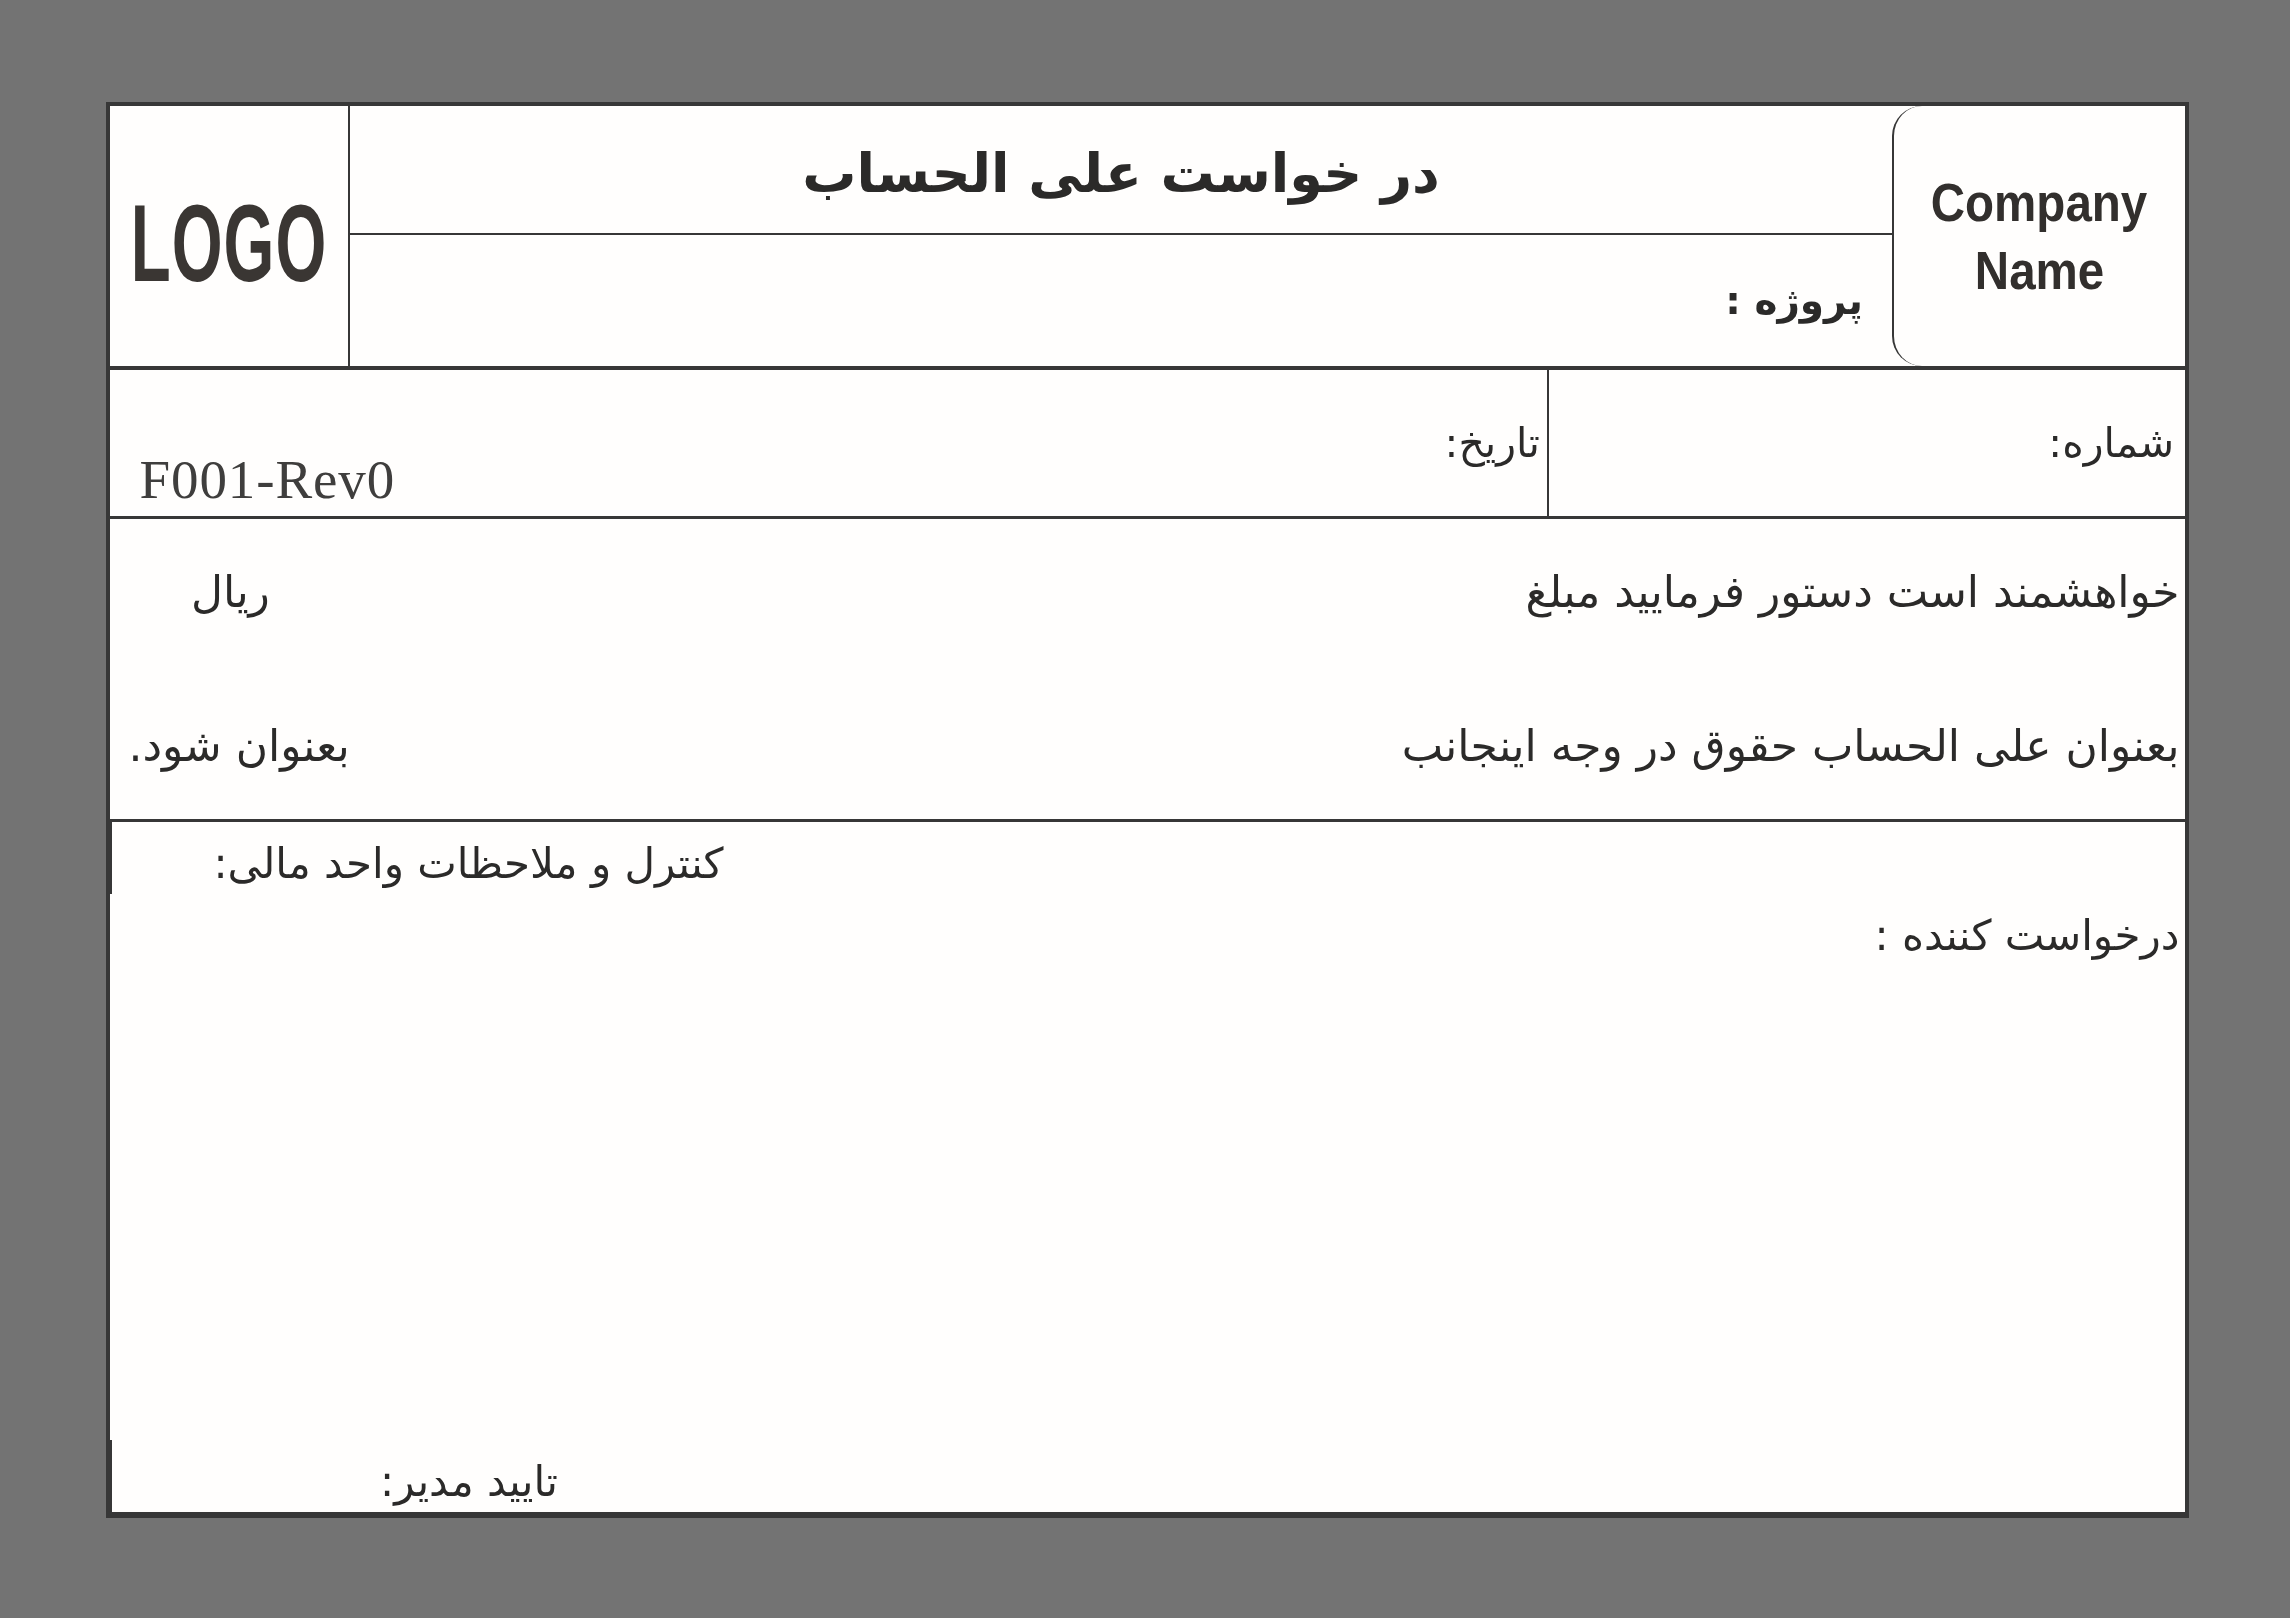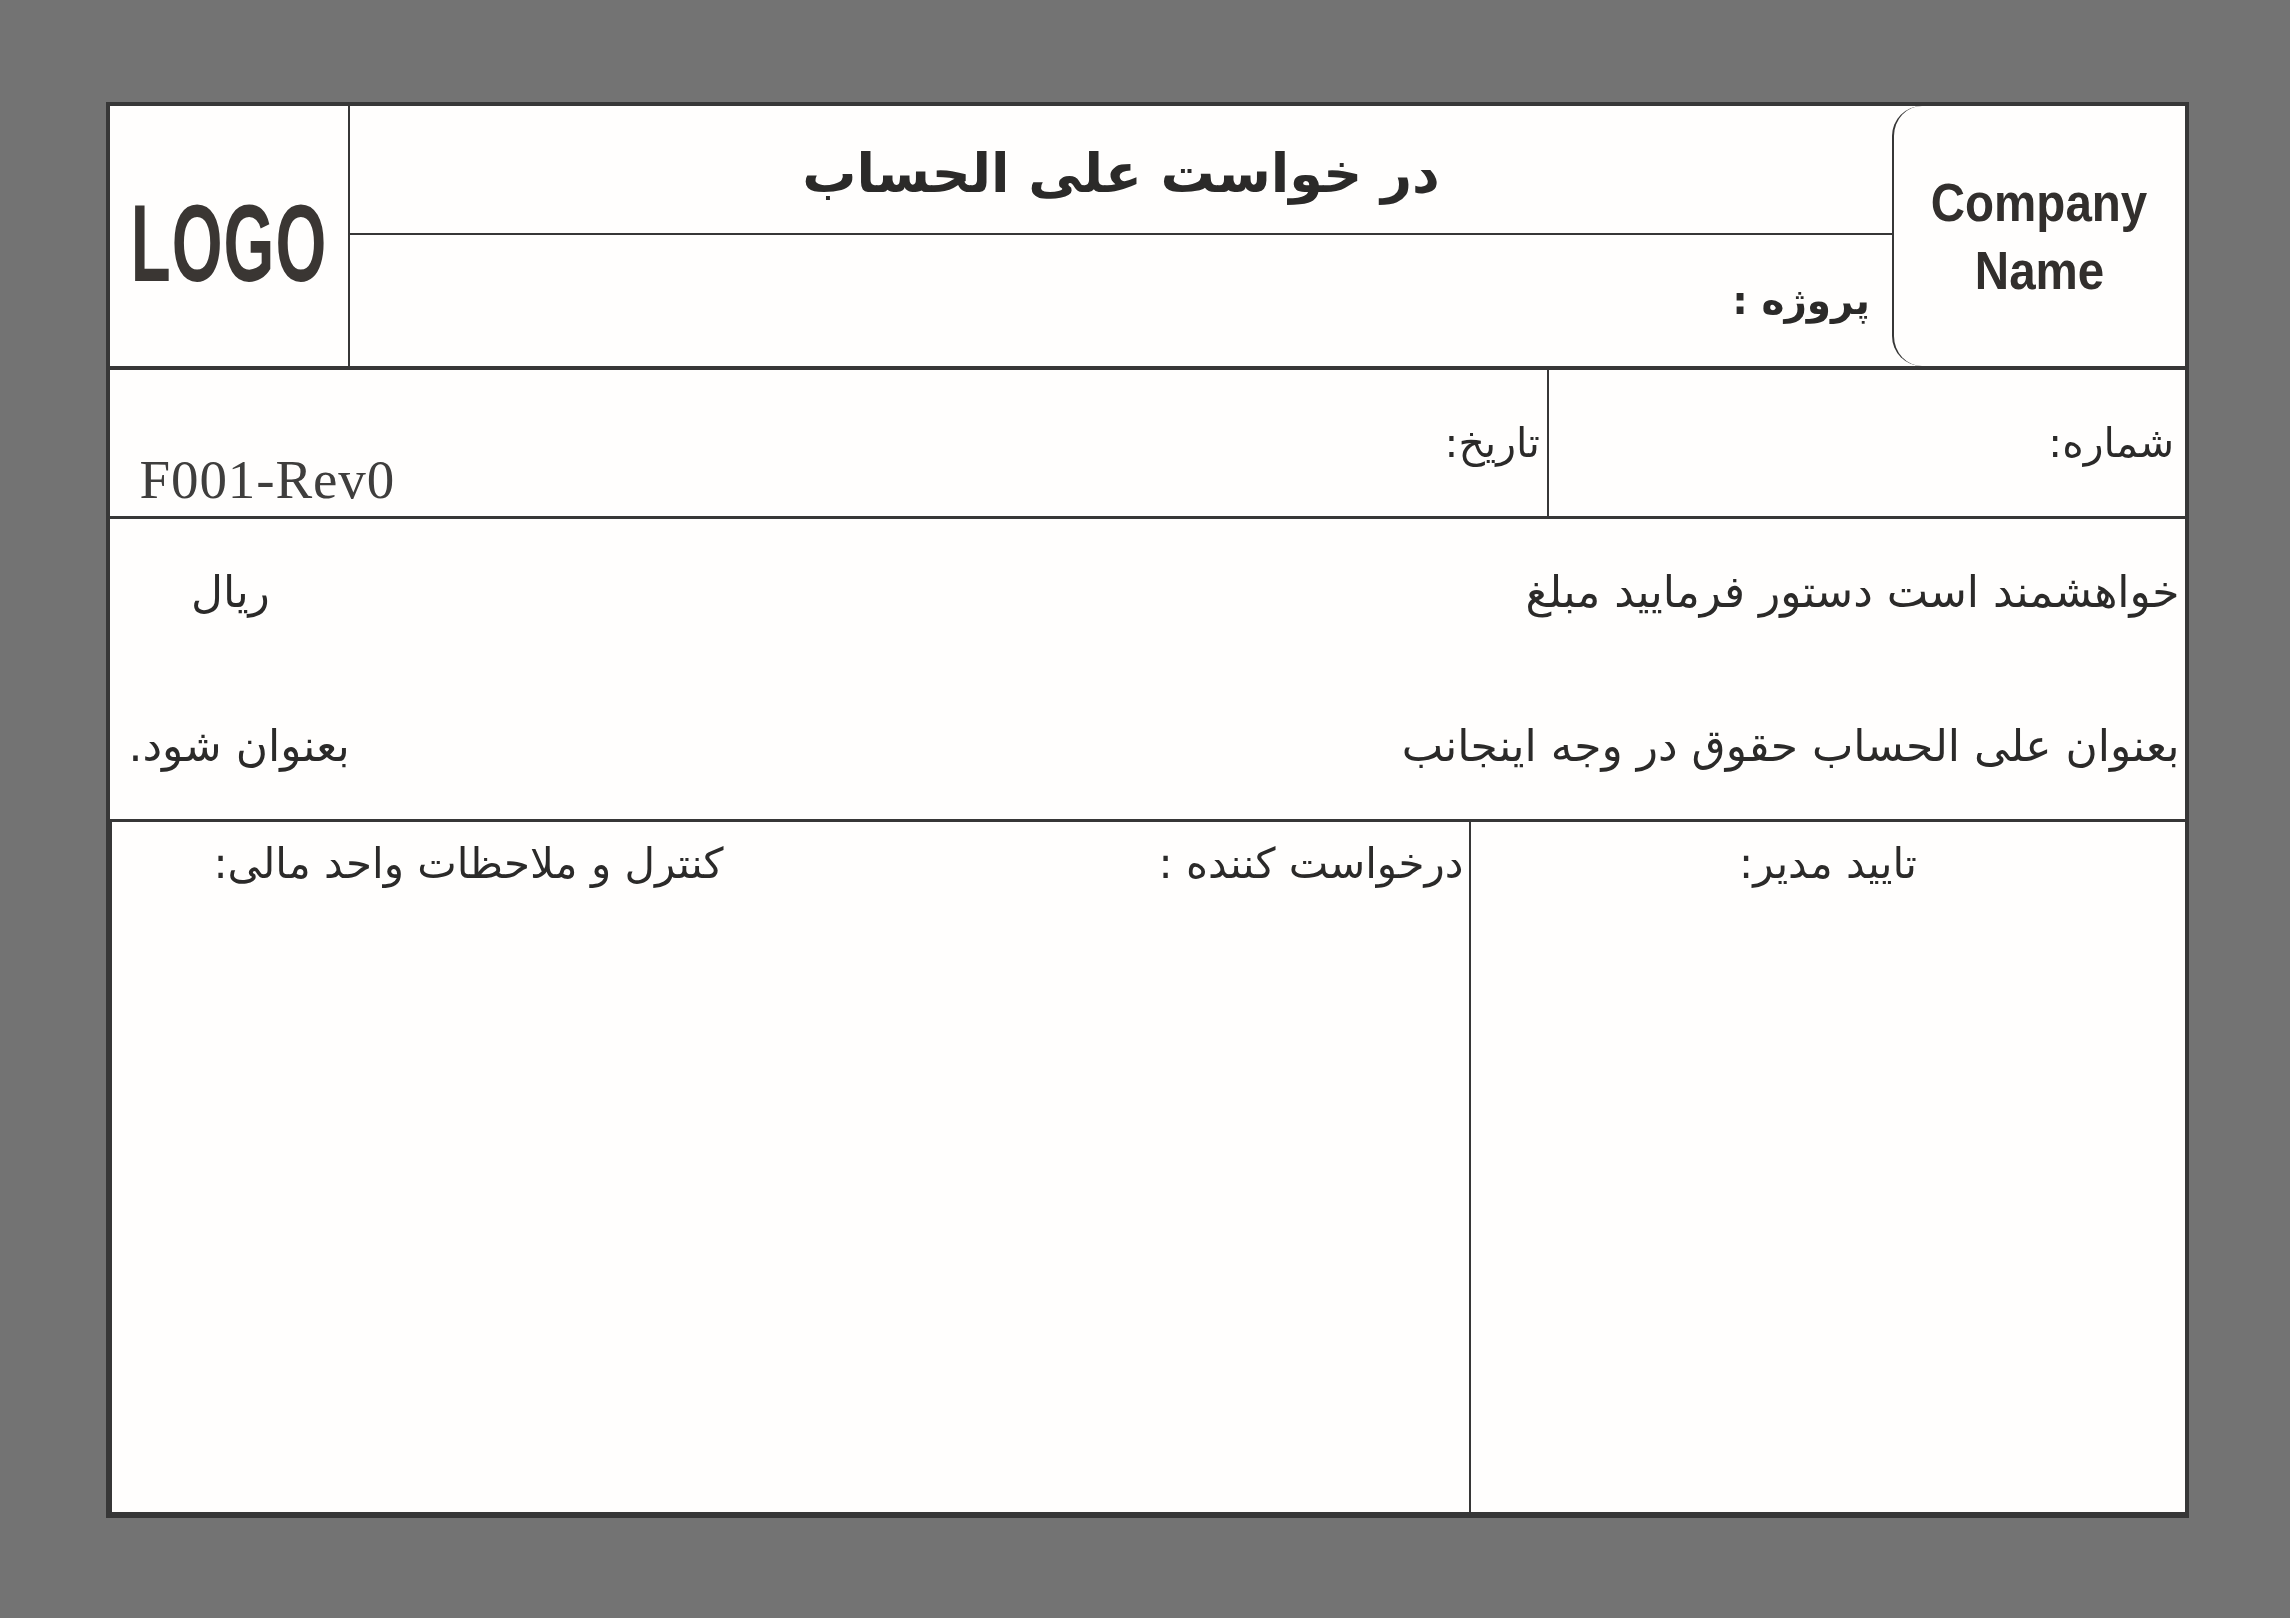"پروژه :" .project-cell { padding: 0 22px -> 0 29px }
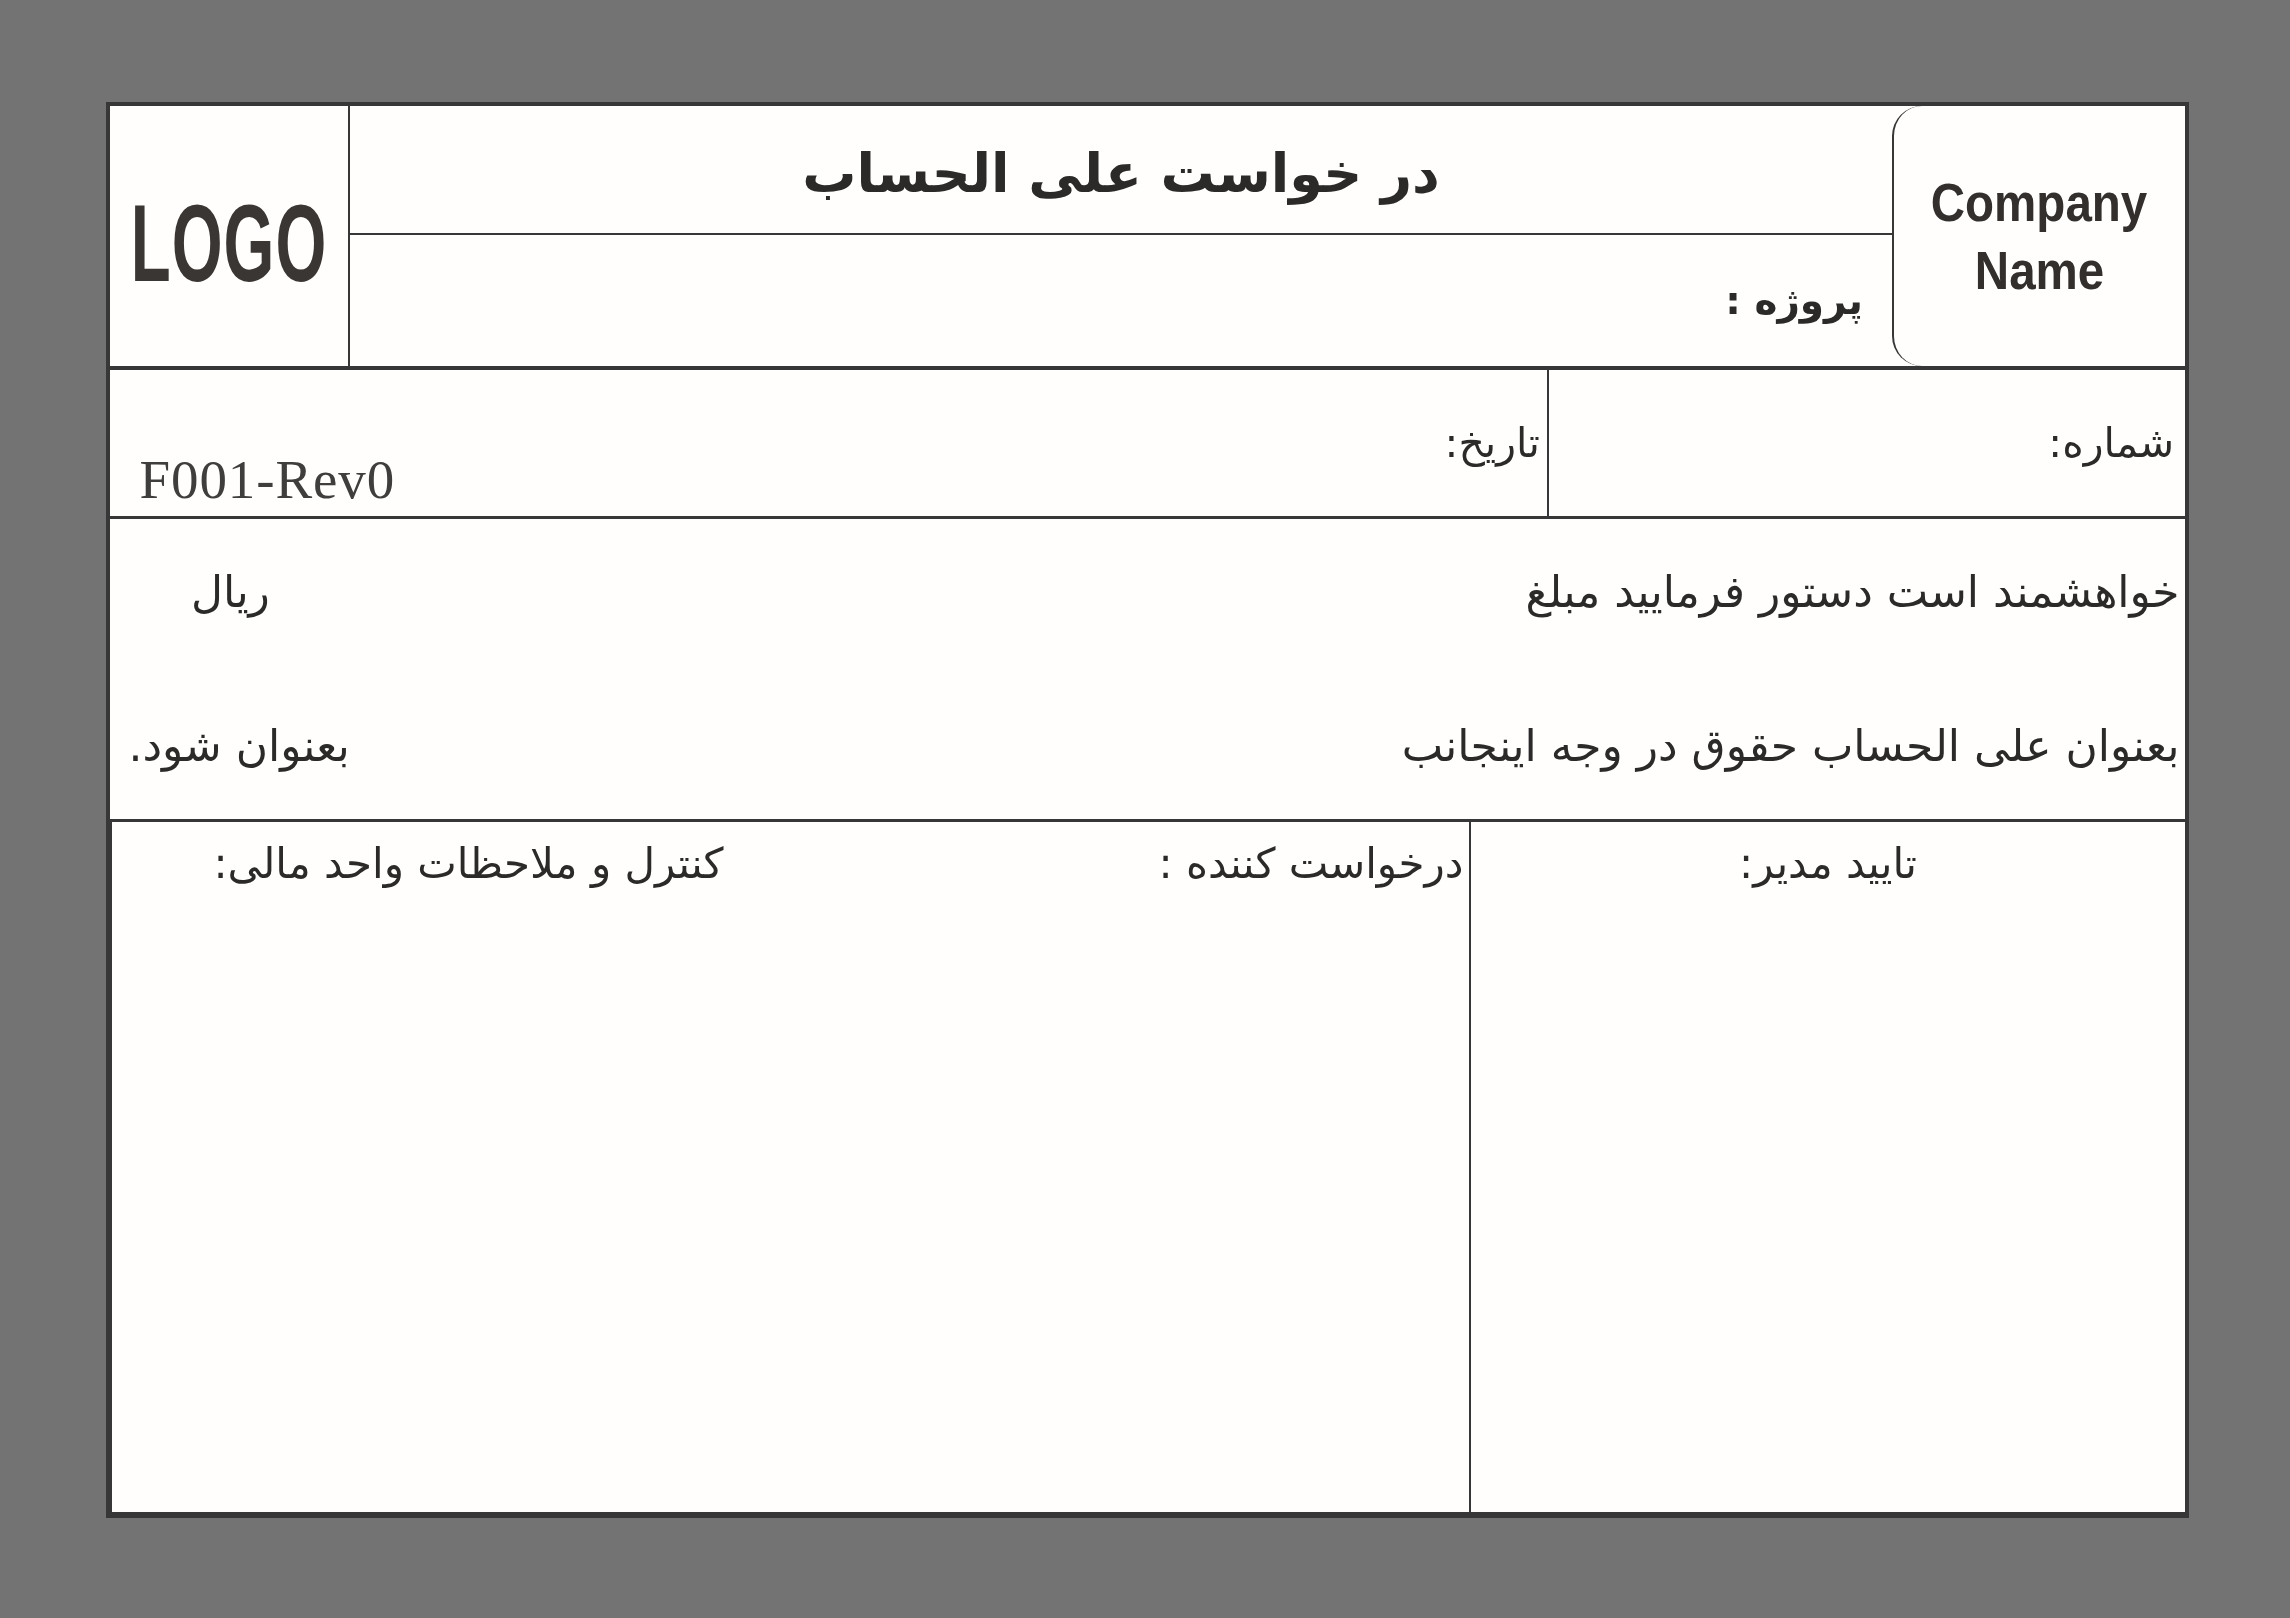"کنترل و ملاحظات واحد مالی:" .row4-ltr { flex-direction: row -> column }
